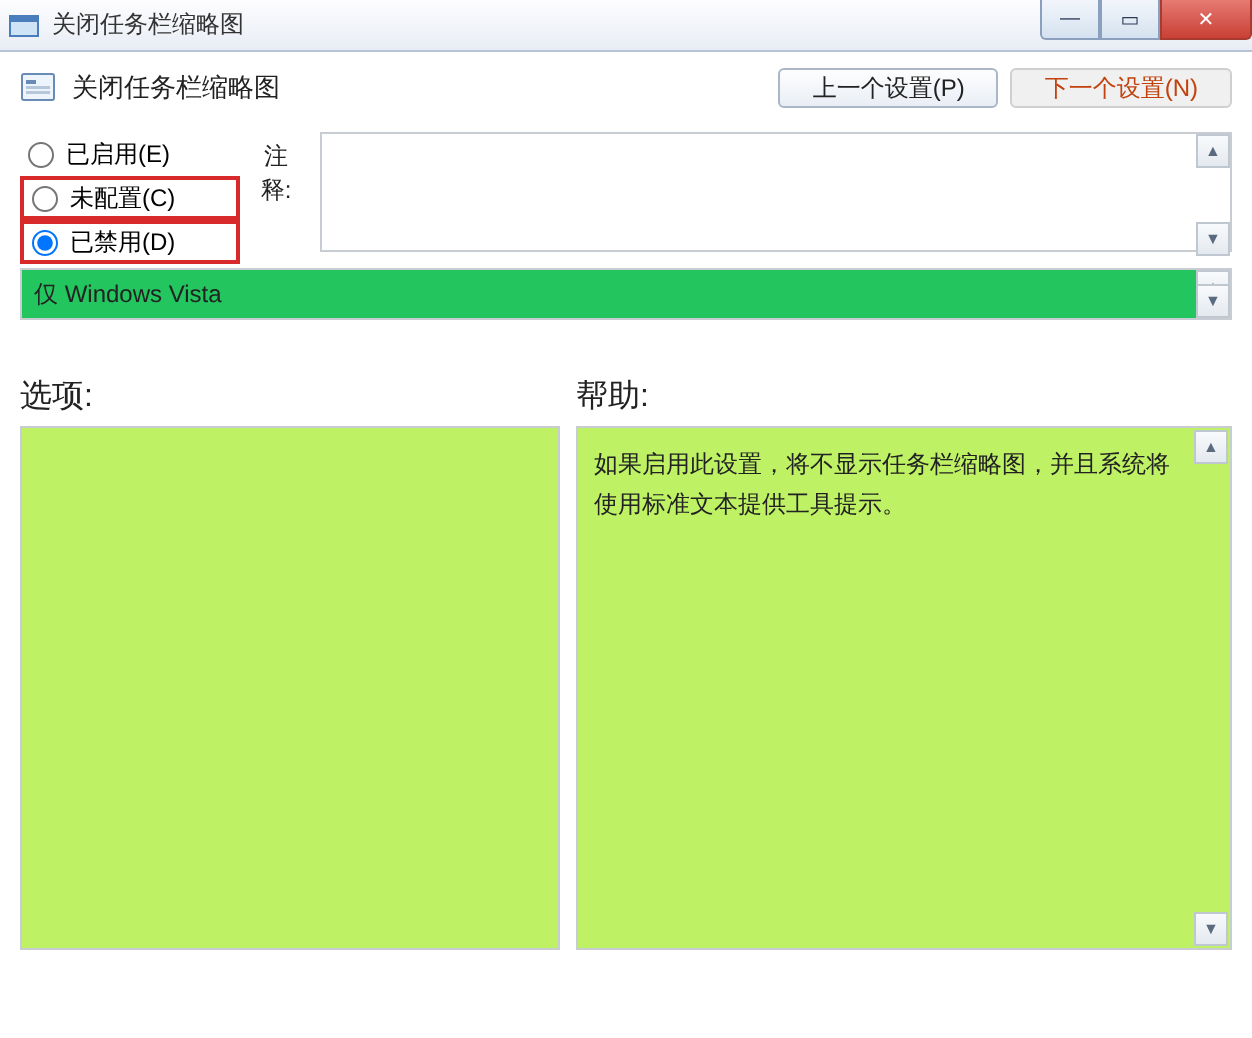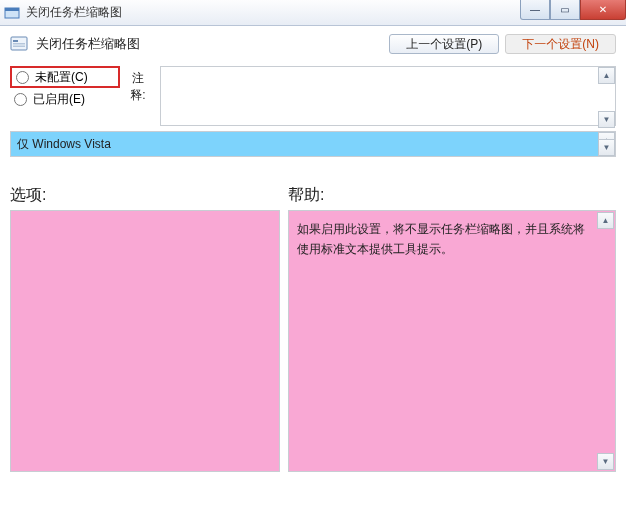"未配置(C)" div.radio-item { order: before "已启用(E)" -> after "已启用(E)" }
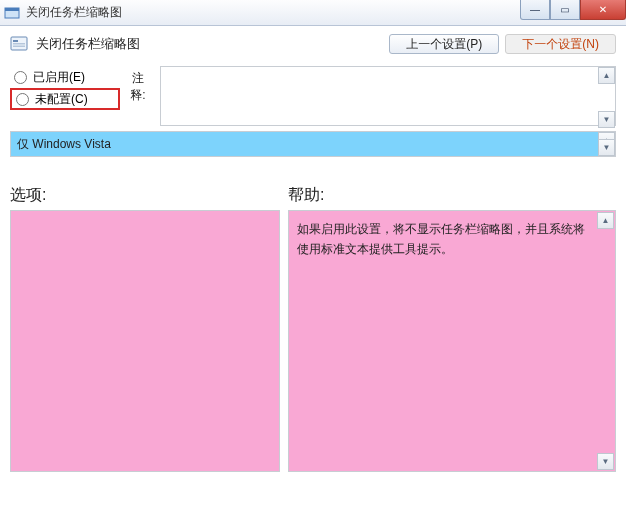"已禁用(D)" div.radio-item { html: none -> <div> <input> <span>已禁用(D)</span> </div> }
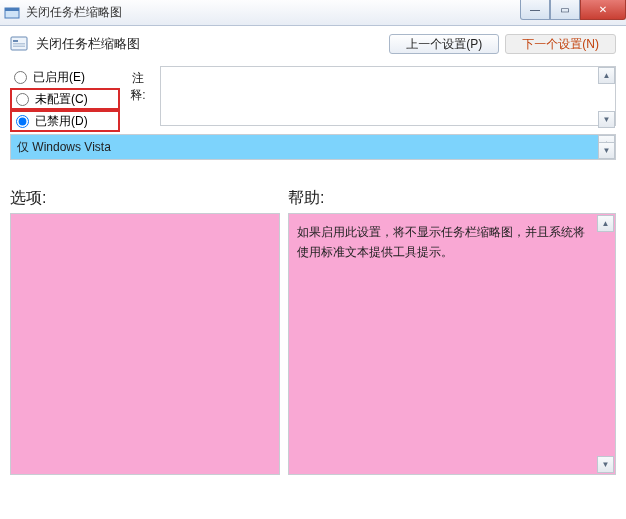"仅 Windows Vista" .platform-box { background: #7dd3fc -> #22c55e }
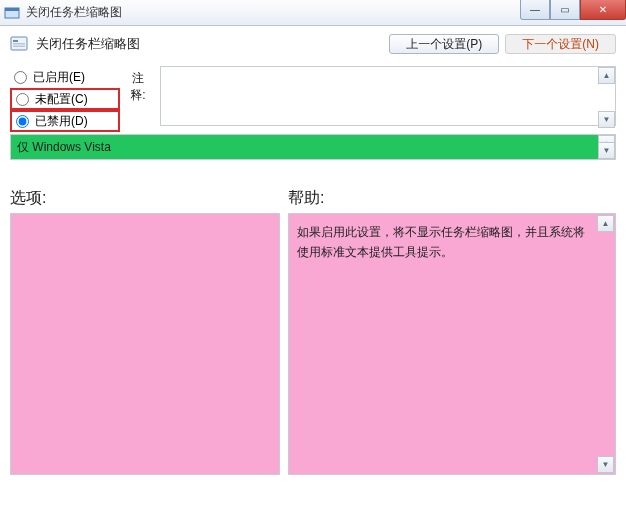"如果启用此设置，将不显示任务栏缩略图，并且系统将使用标准文本提供工具提示。" .pane { background: #f9a8d4 -> #bef264 }
